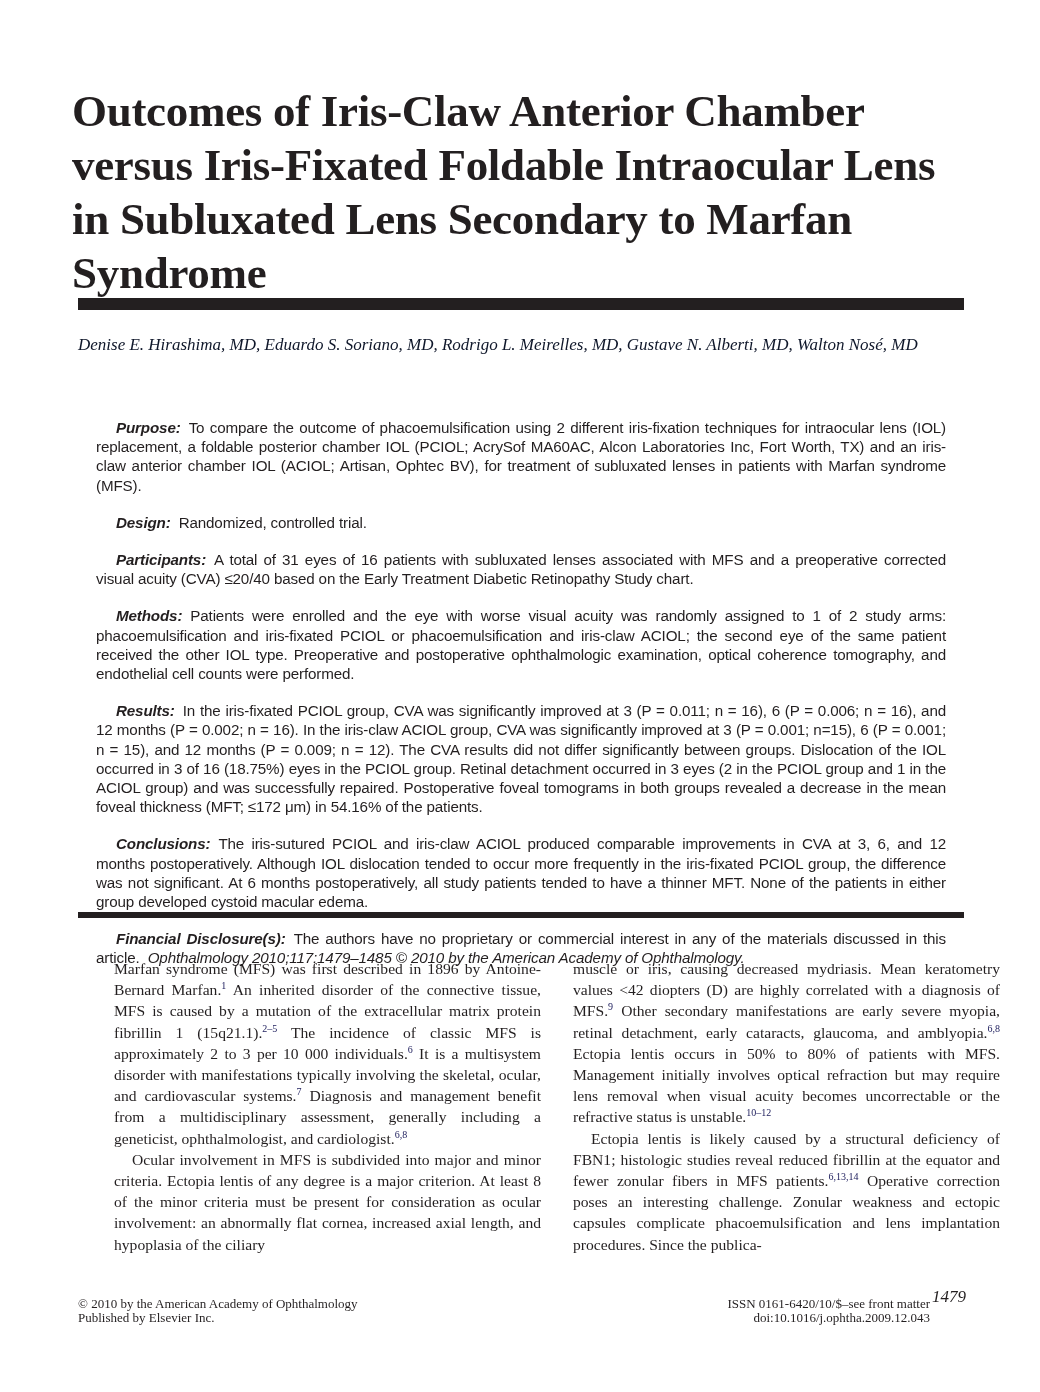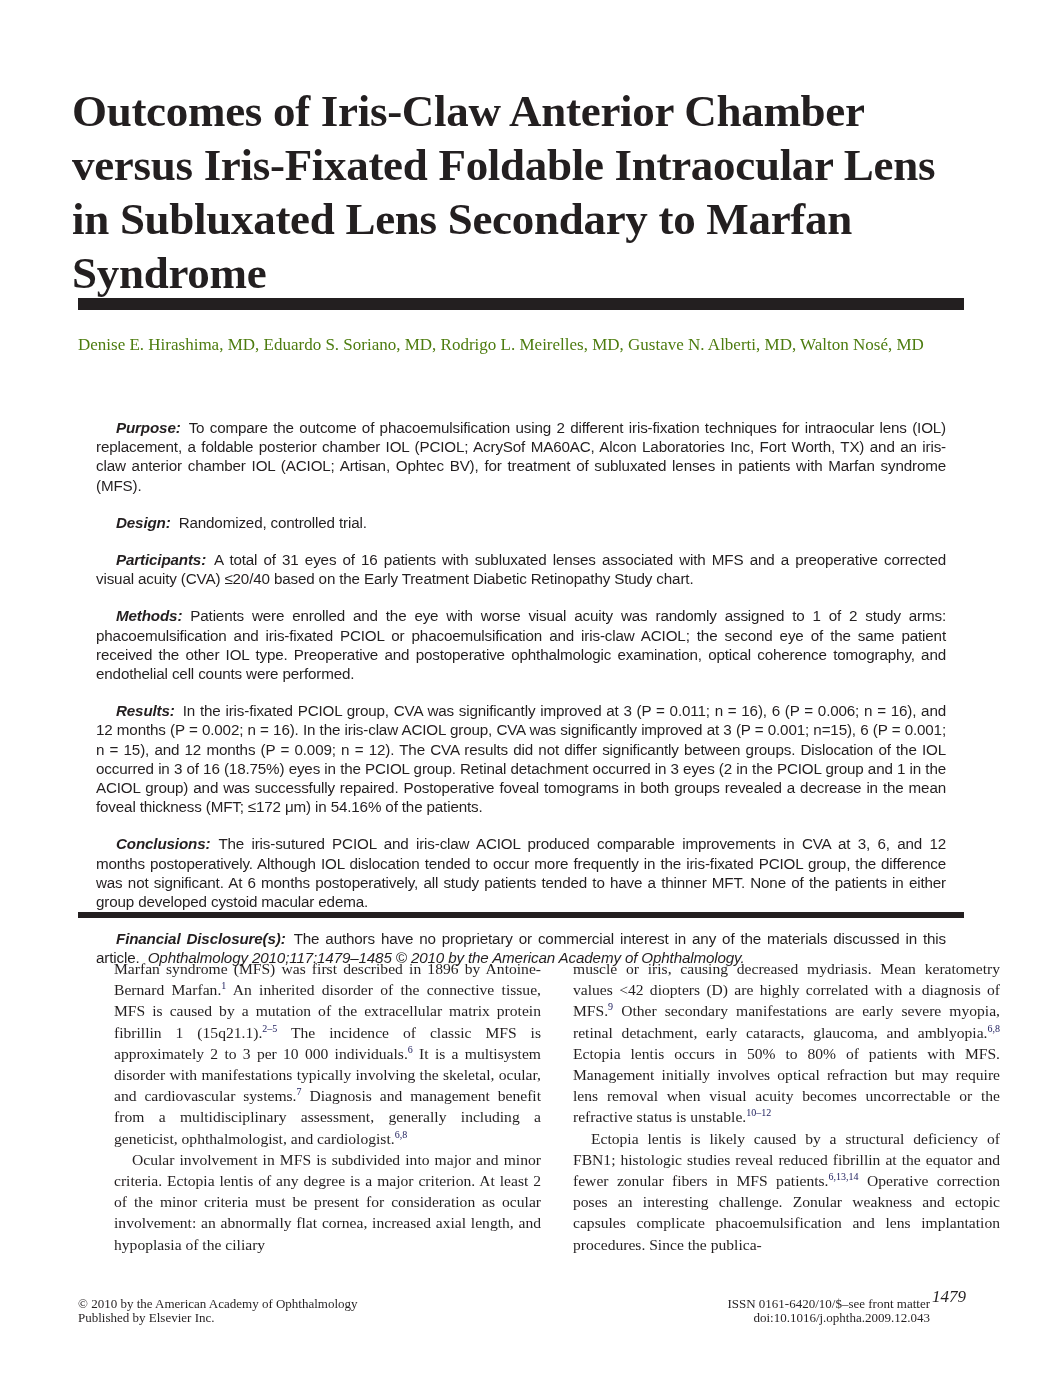"Denise E. Hirashima, MD, Eduardo" .authors { color: #4d7c0f -> #0f172a; font-style: none -> italic }
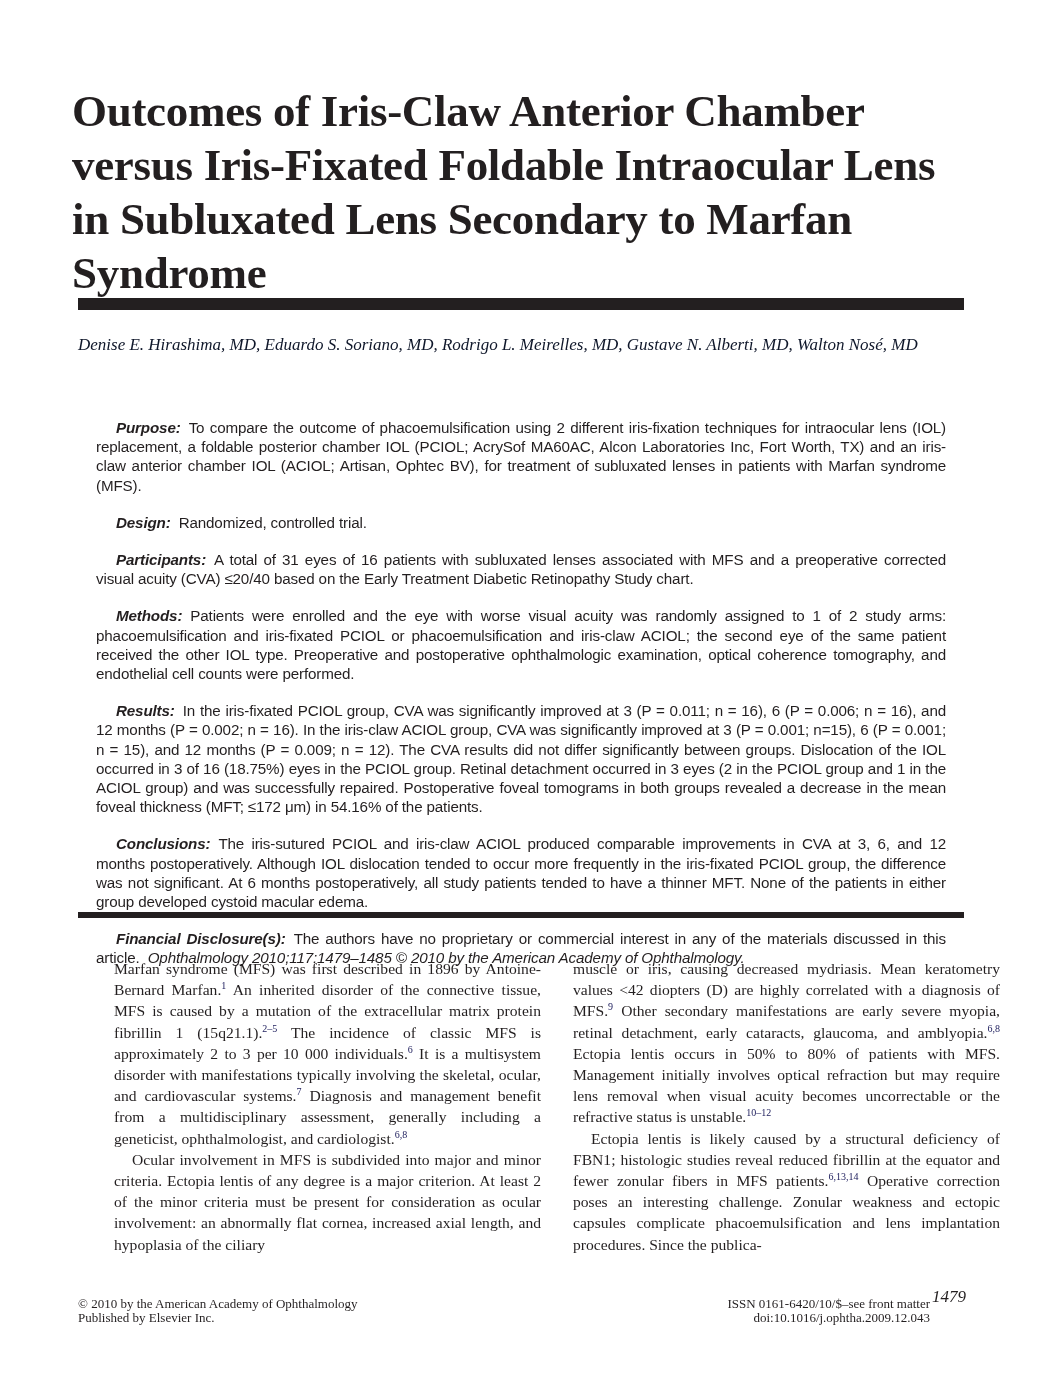"Ocular involvement in MFS is" p.indent { text: 2 -> 8 }
